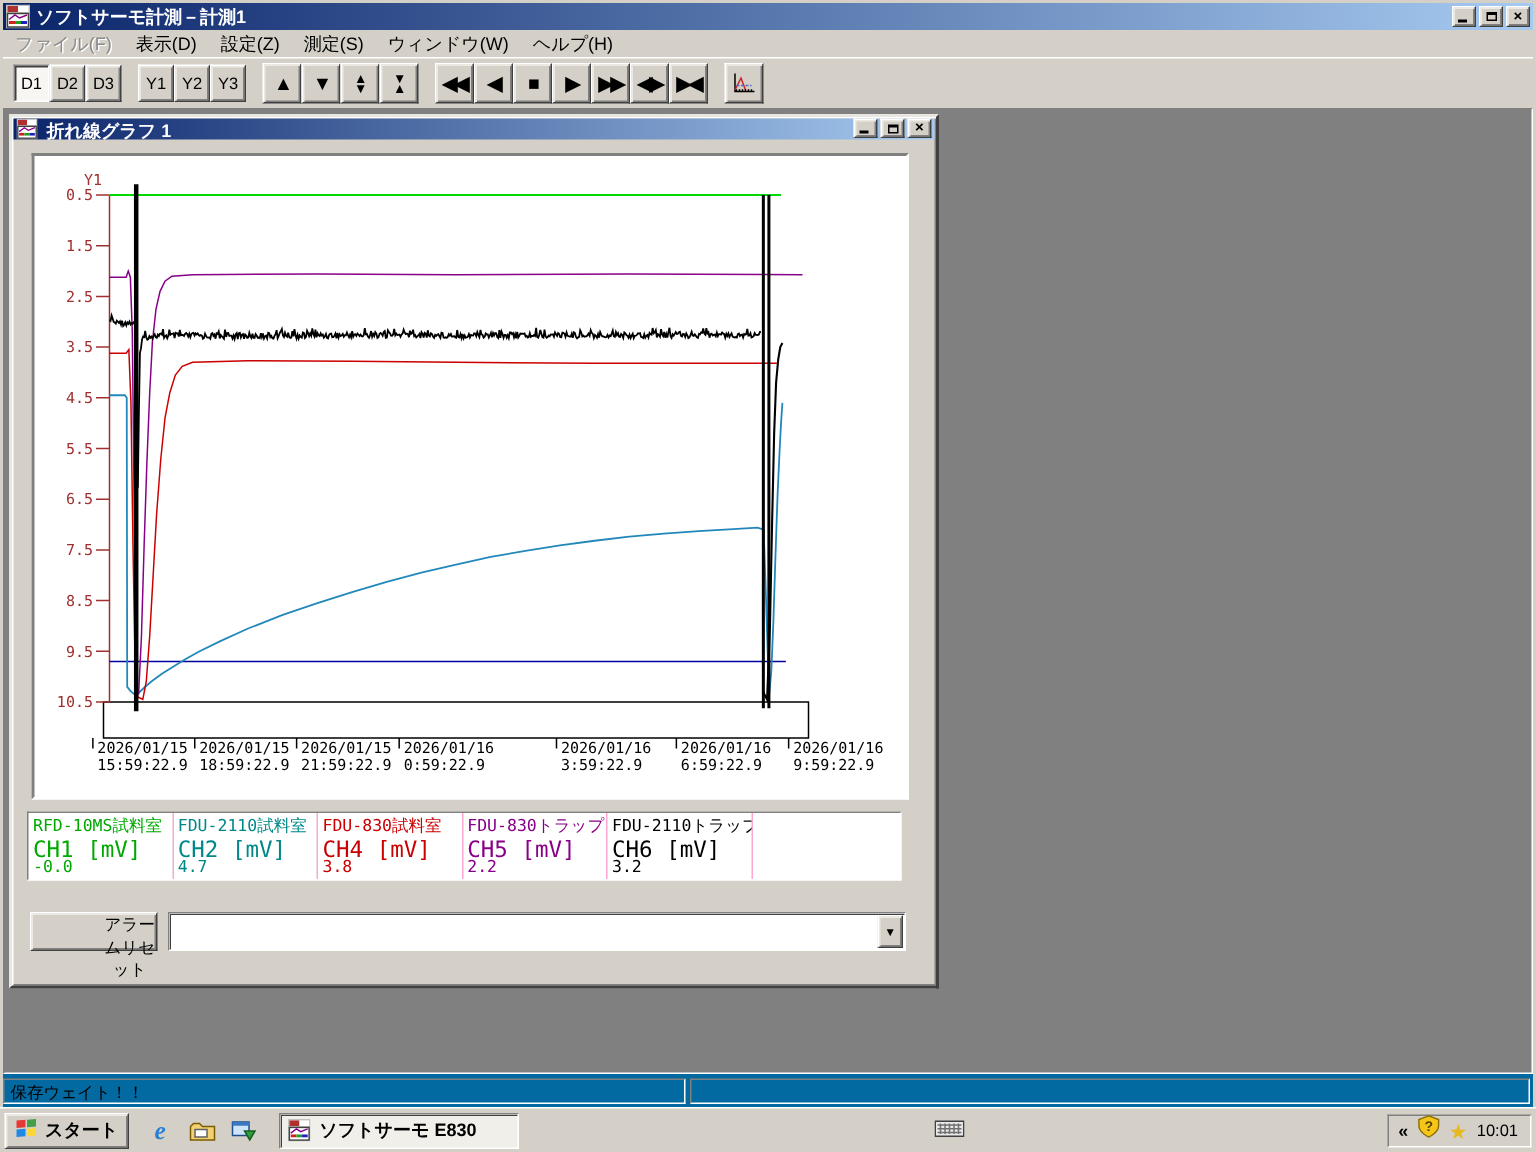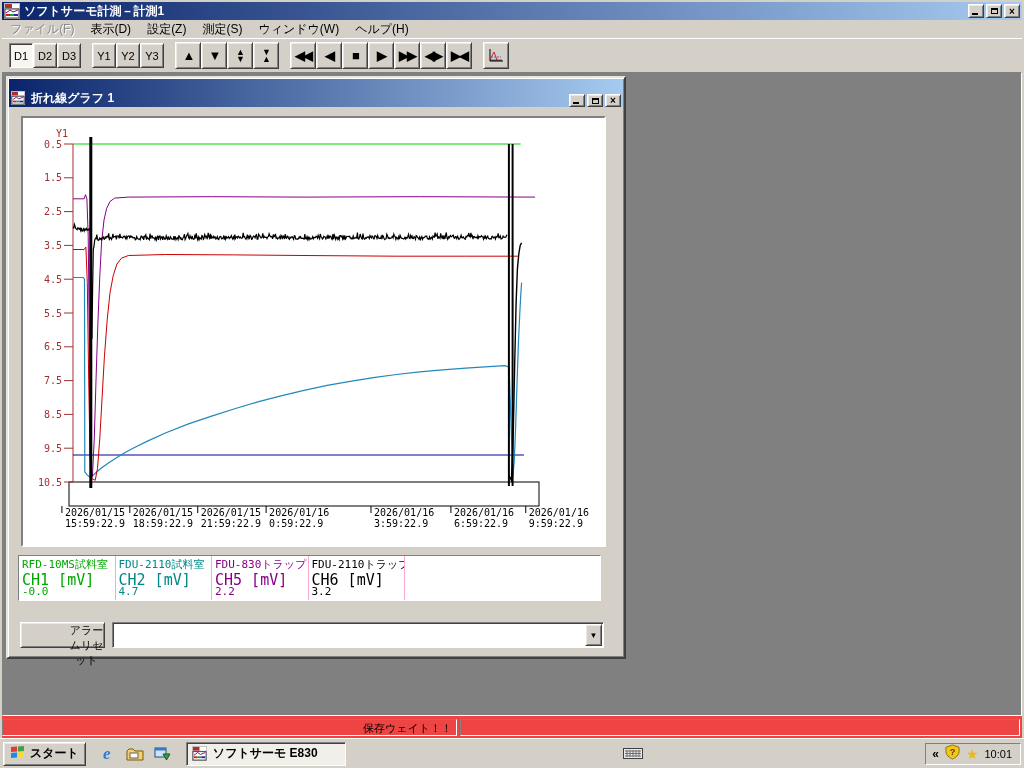"折れ線グラフ 1" .child-titlebar { align-items: flex-end -> flex-start; height: 28px -> 14px }
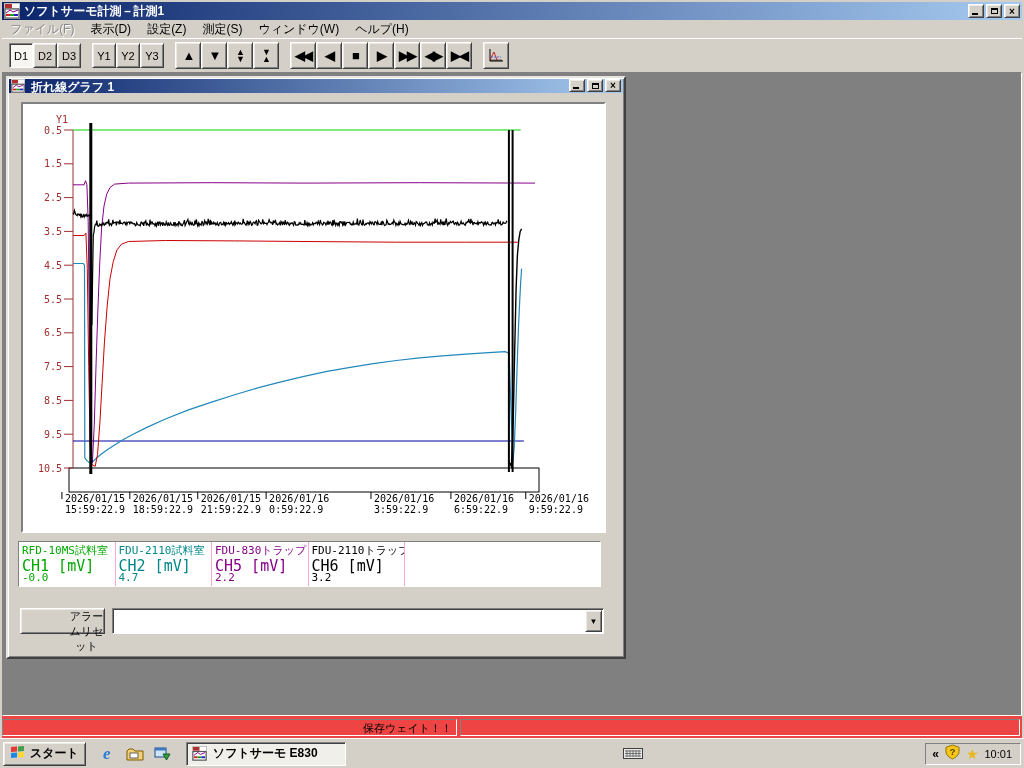"FDU-830試料室" div.leg-cell { html: none -> <div> <div>FDU-830試料室</div> <div>CH4 [mV]</div> <div>3.8</div> </div> }
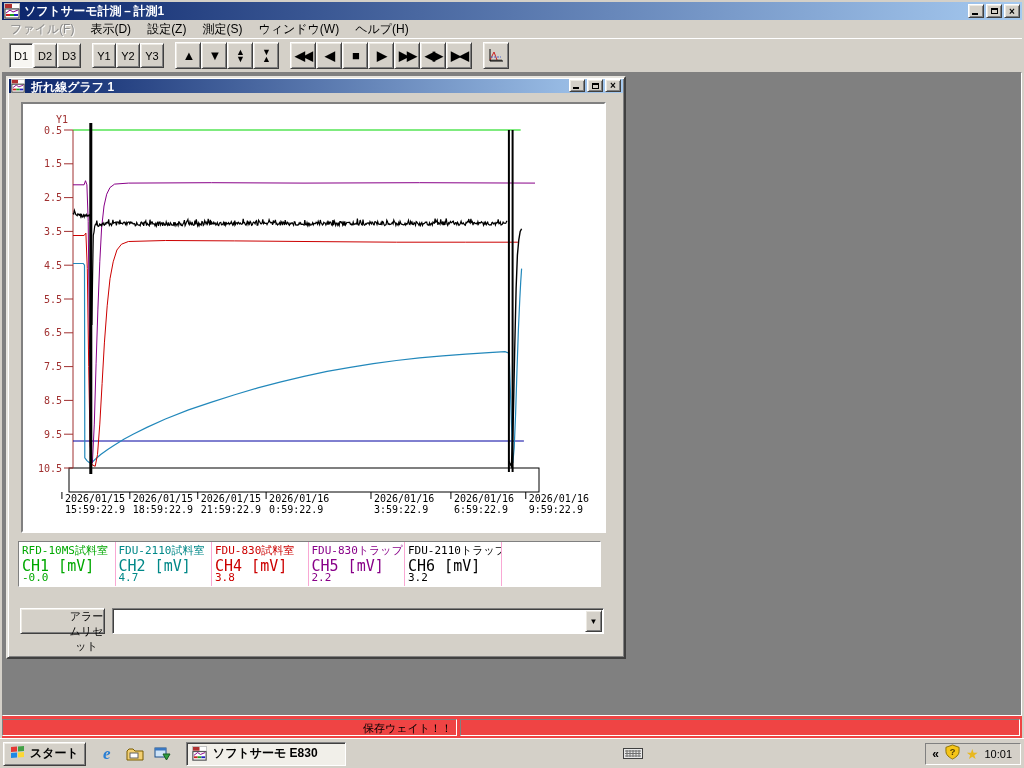"保存ウェイト！！" .statusbar { background: #ef4444 -> #0369a1; text-align: right -> none }
